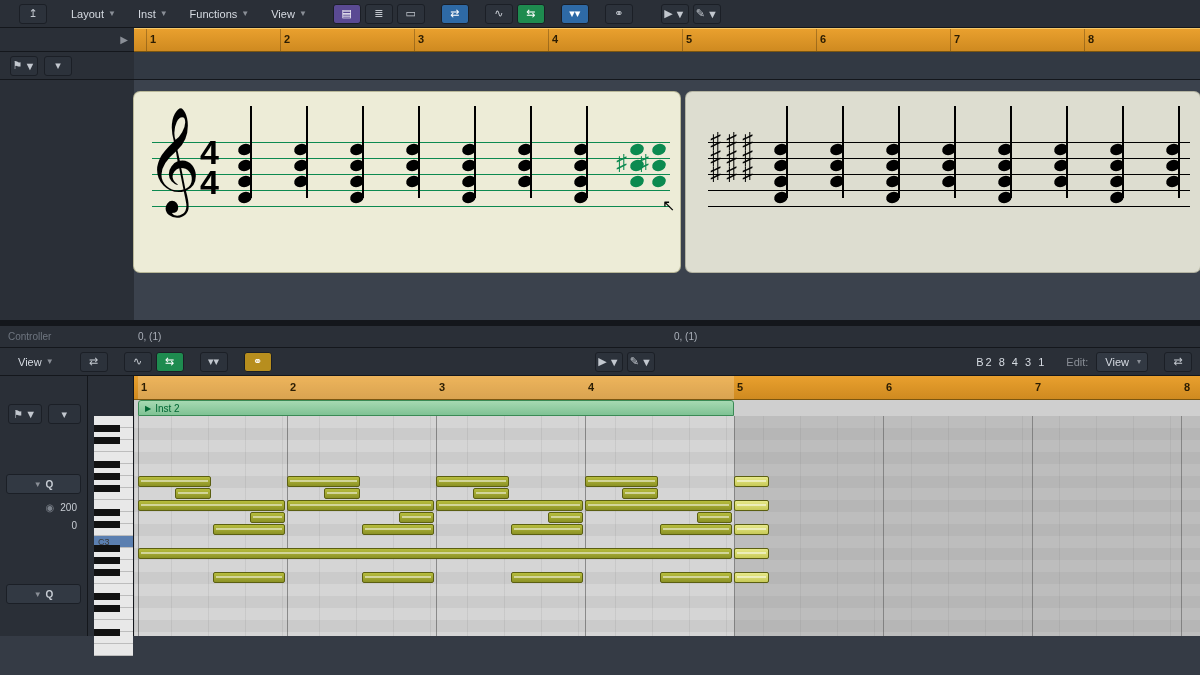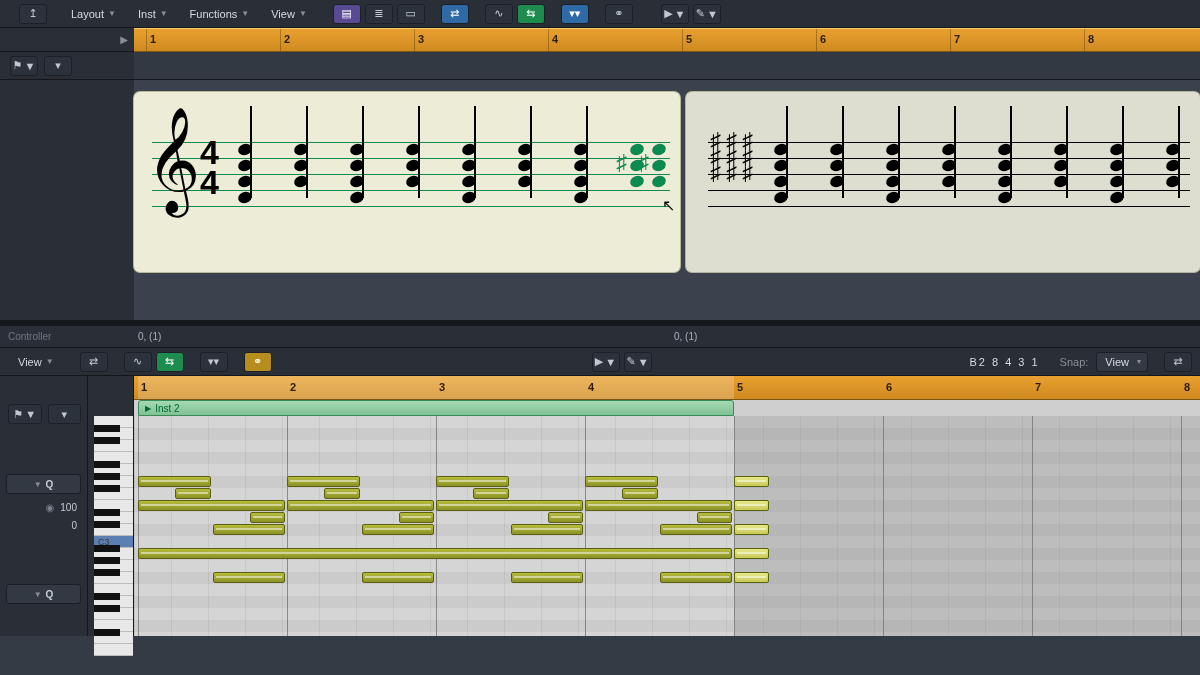"Snap:" span.snap-lbl { text: Snap -> Edit }
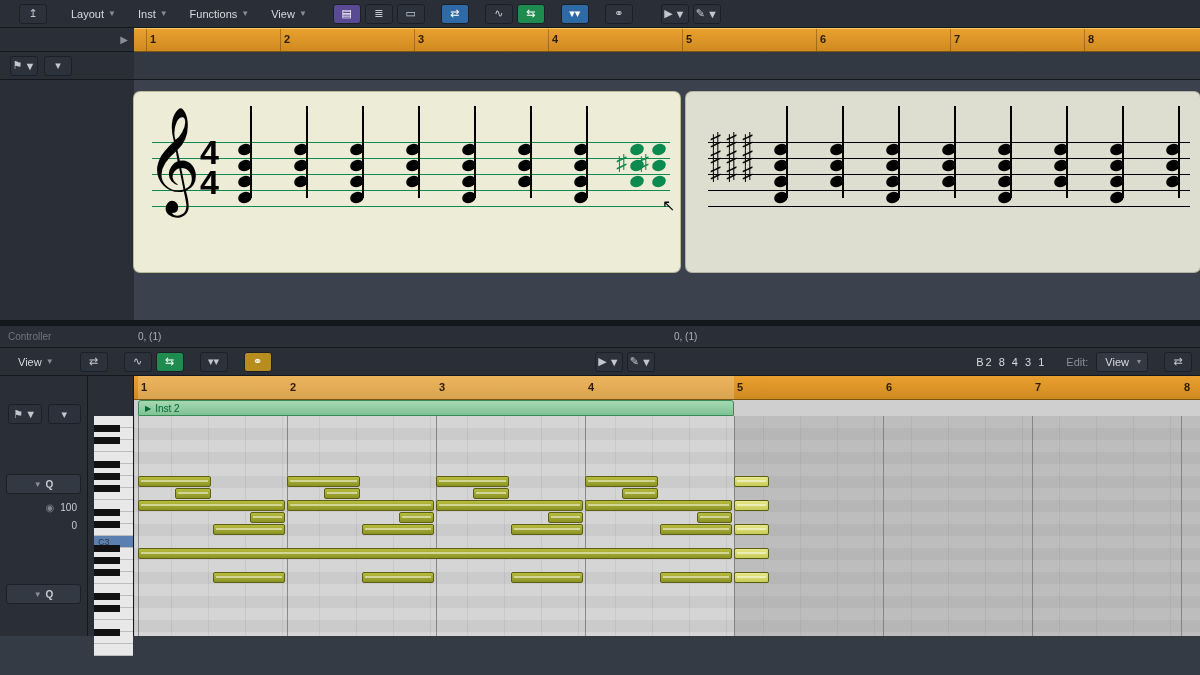"100" span { text: 100 -> 200 }
